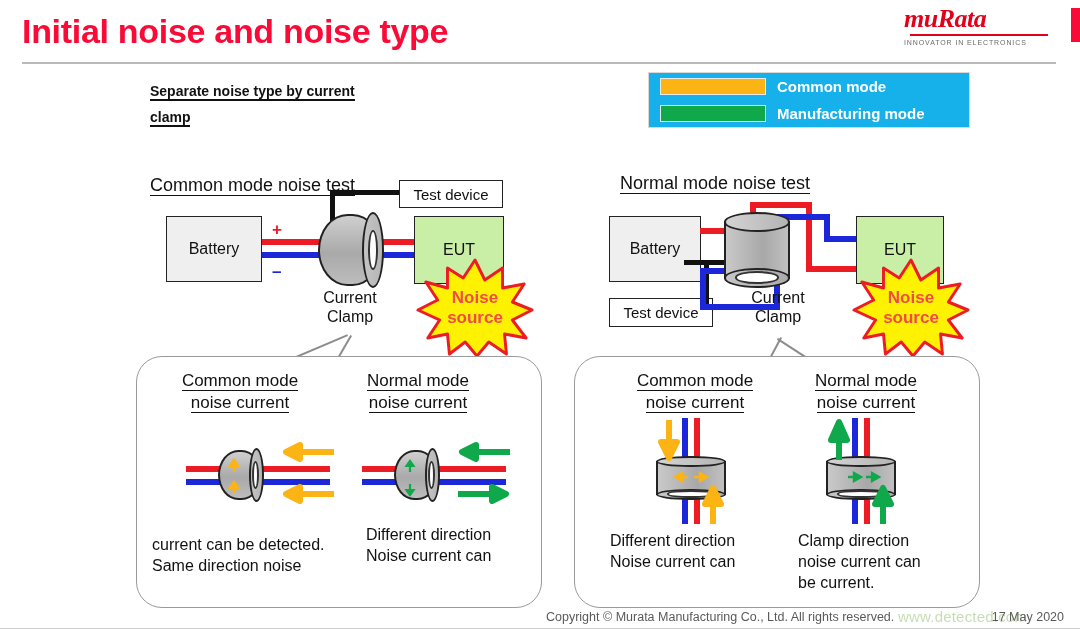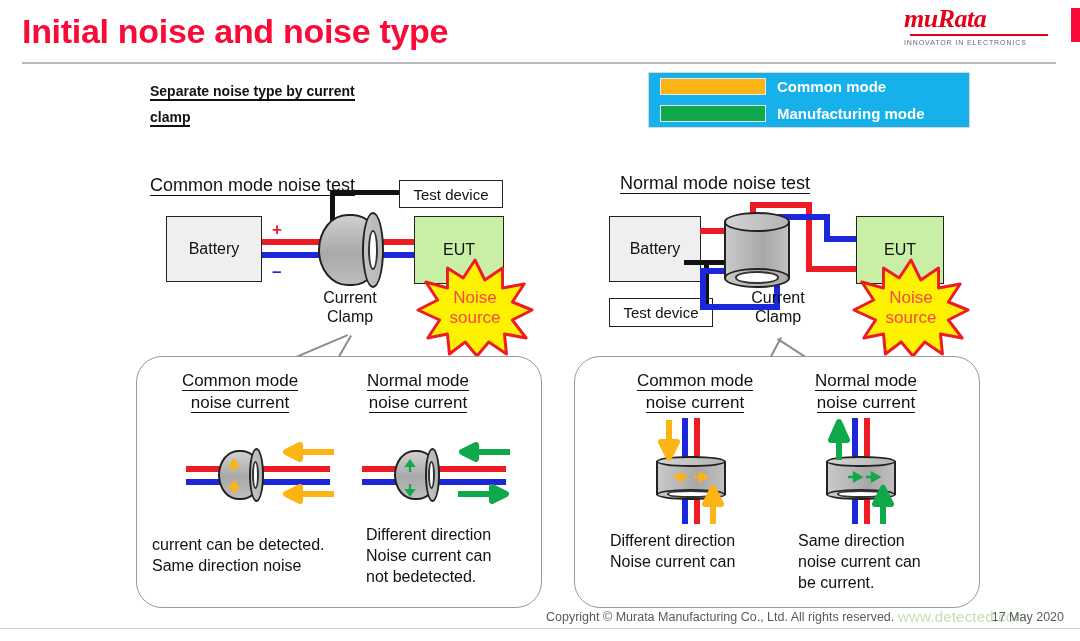"Noise" .burst .btxt { font-weight: normal -> bold }
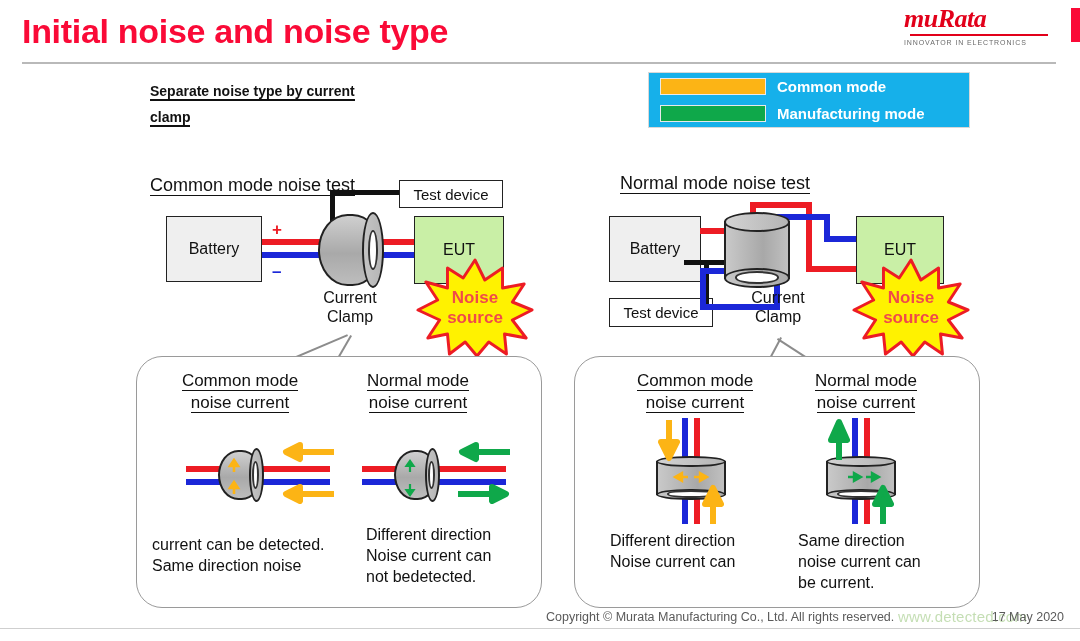"Same direction" div { text: Same -> Clamp }
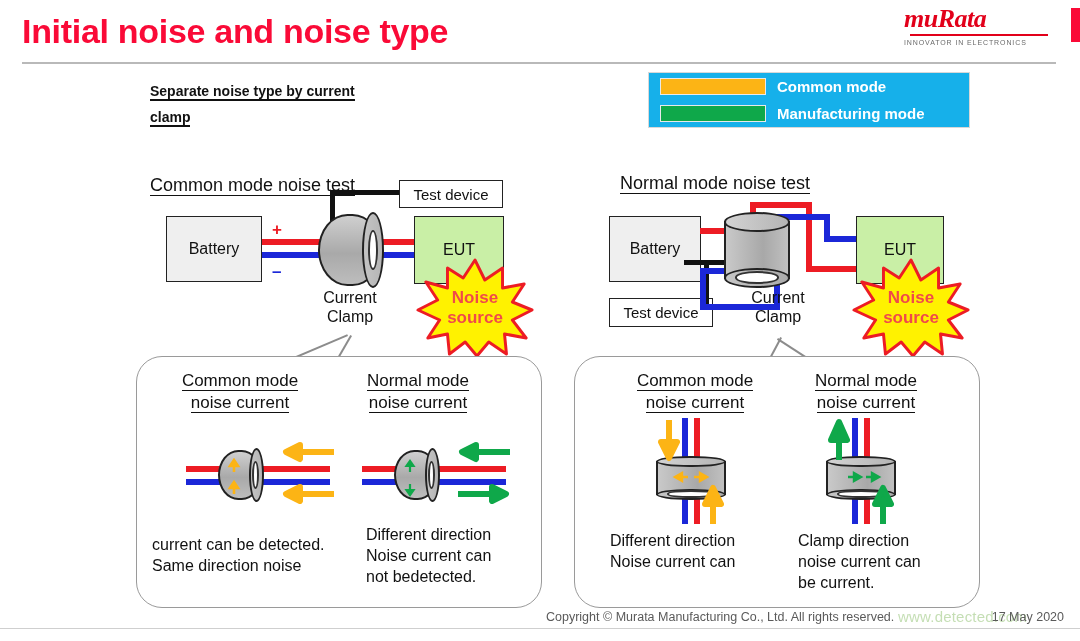"not bedetected." div { html: <div>not bedetected.</div> -> none }
